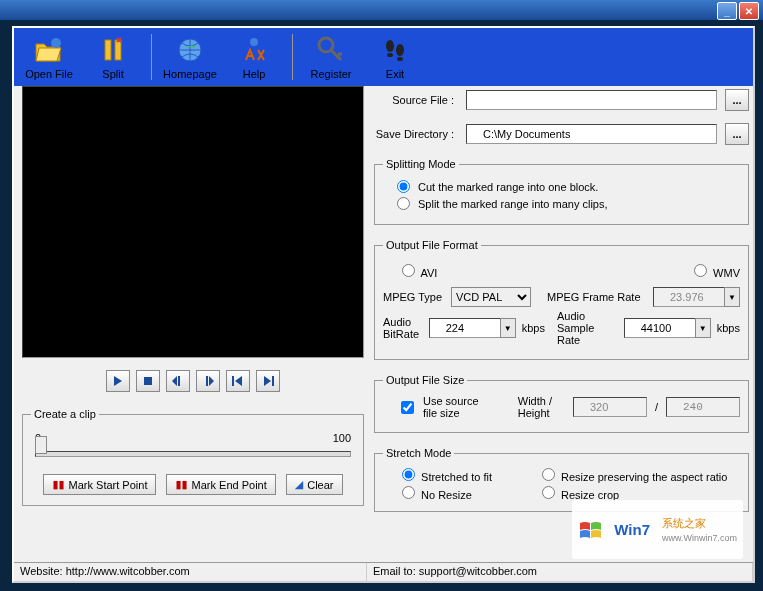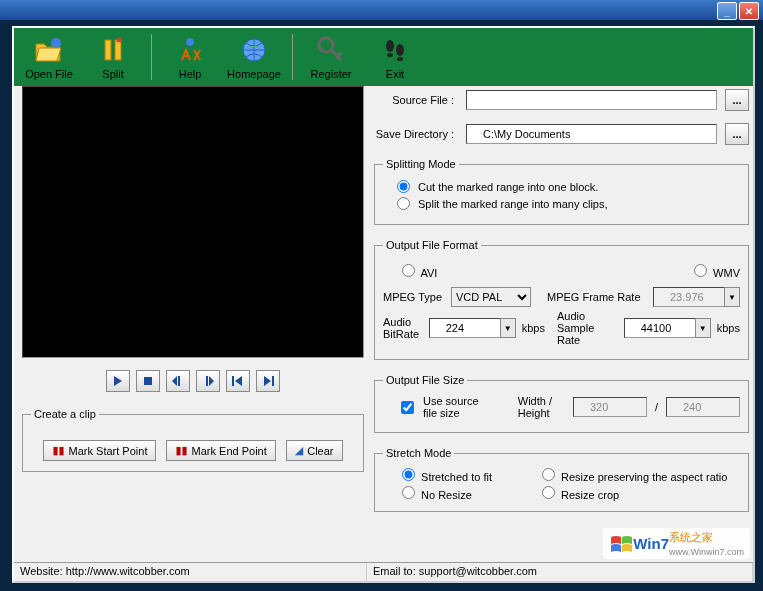"Open File" .toolbar { background: #15803d -> #1d4ed8 }
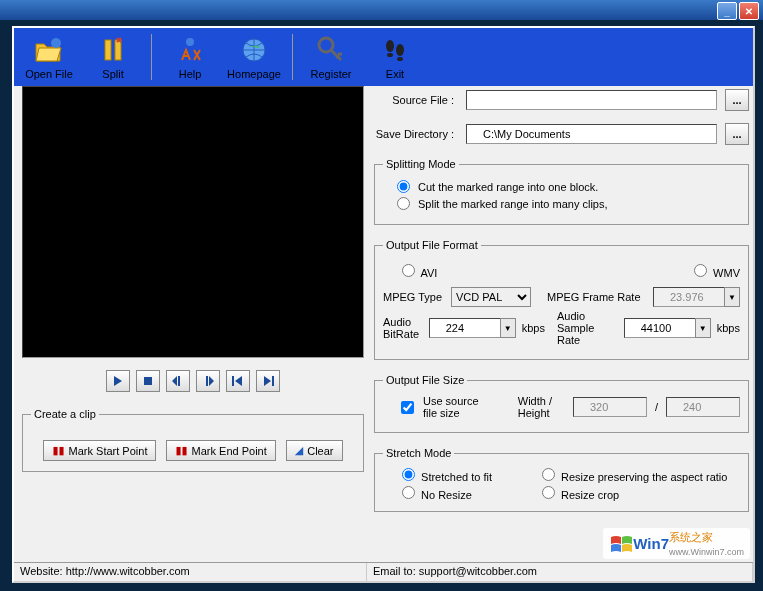"Help" div.tbitem { order: before "Homepage" -> after "Homepage" }
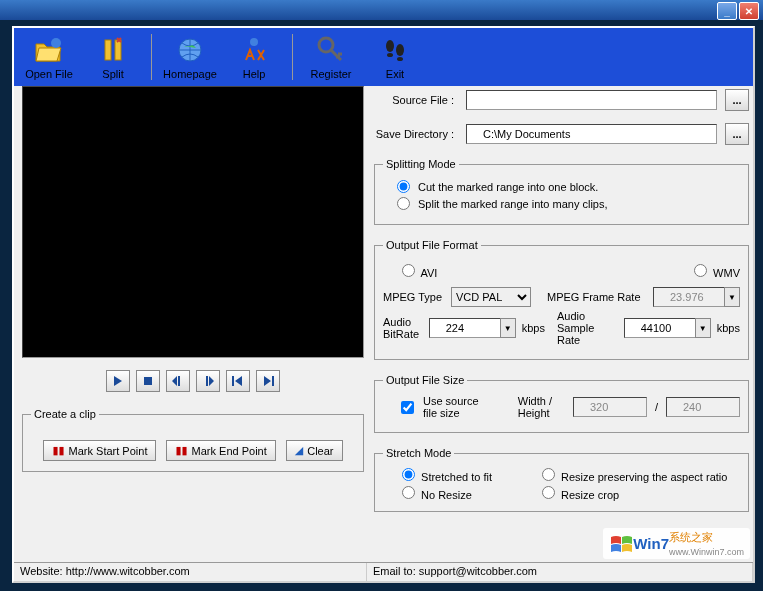"240" input { font-family: none -> Liberation Mono, monospace }
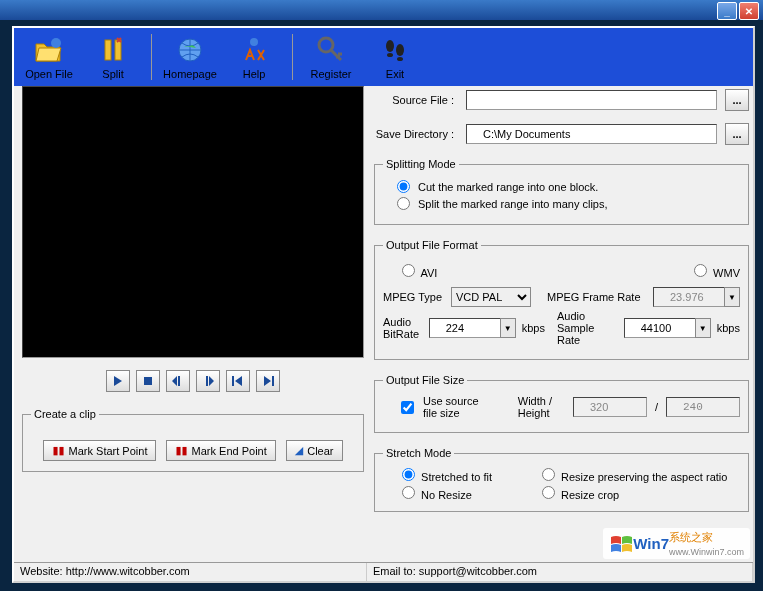"100" div.slider { html: none -> <div> <div> <span>0</span> <span>100</span> </div> <div></div> <div></div> </div> }
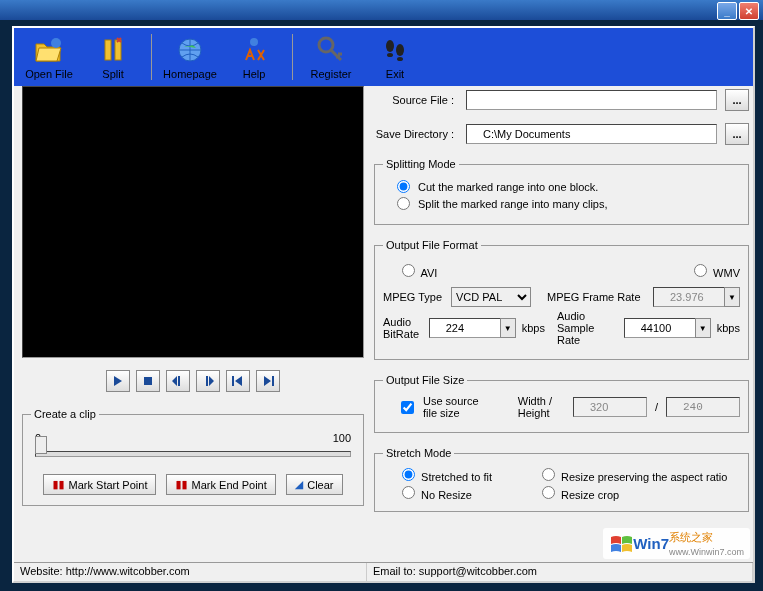"Win7" .logo { gap: 0 -> 12px; padding: 2px 6px -> 16px 6px; right: 3px -> 10px }
